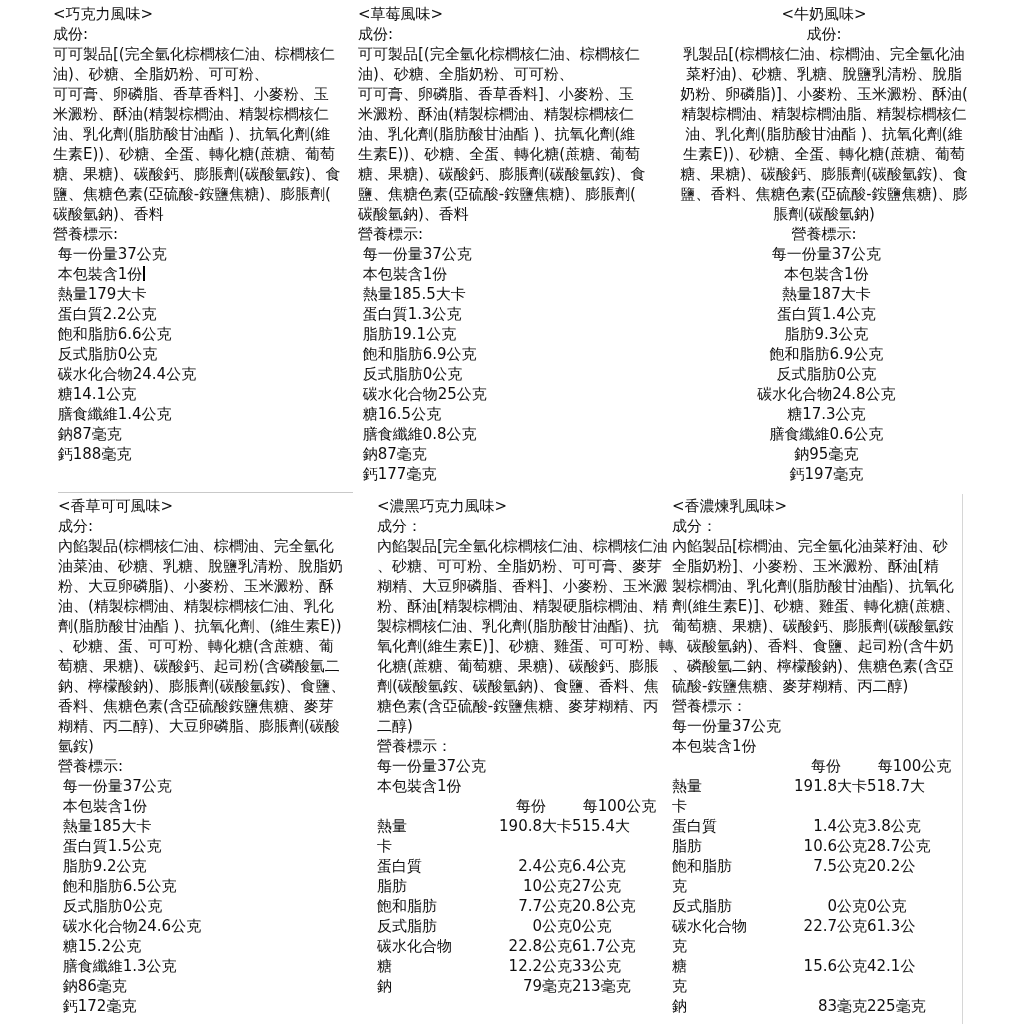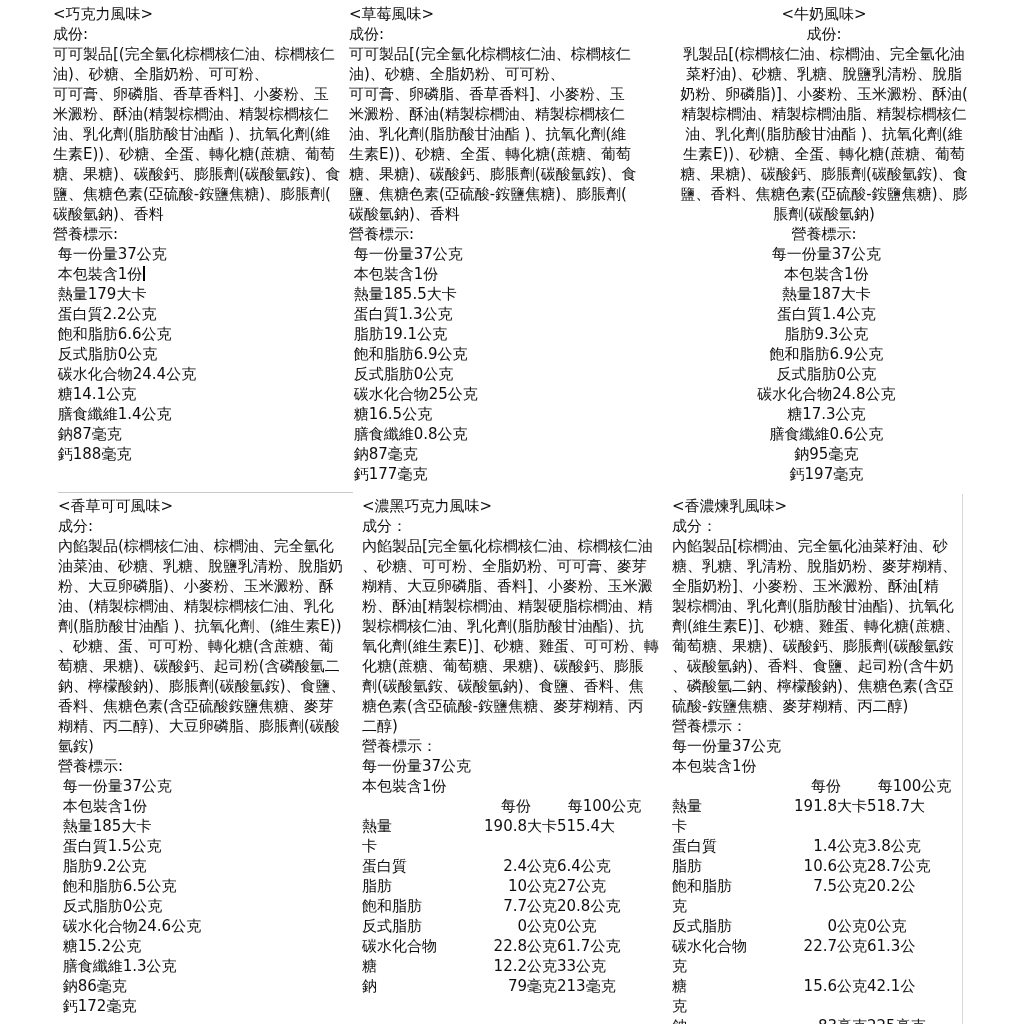"<草莓風味>" .sec2 { left: 349px -> 358px }
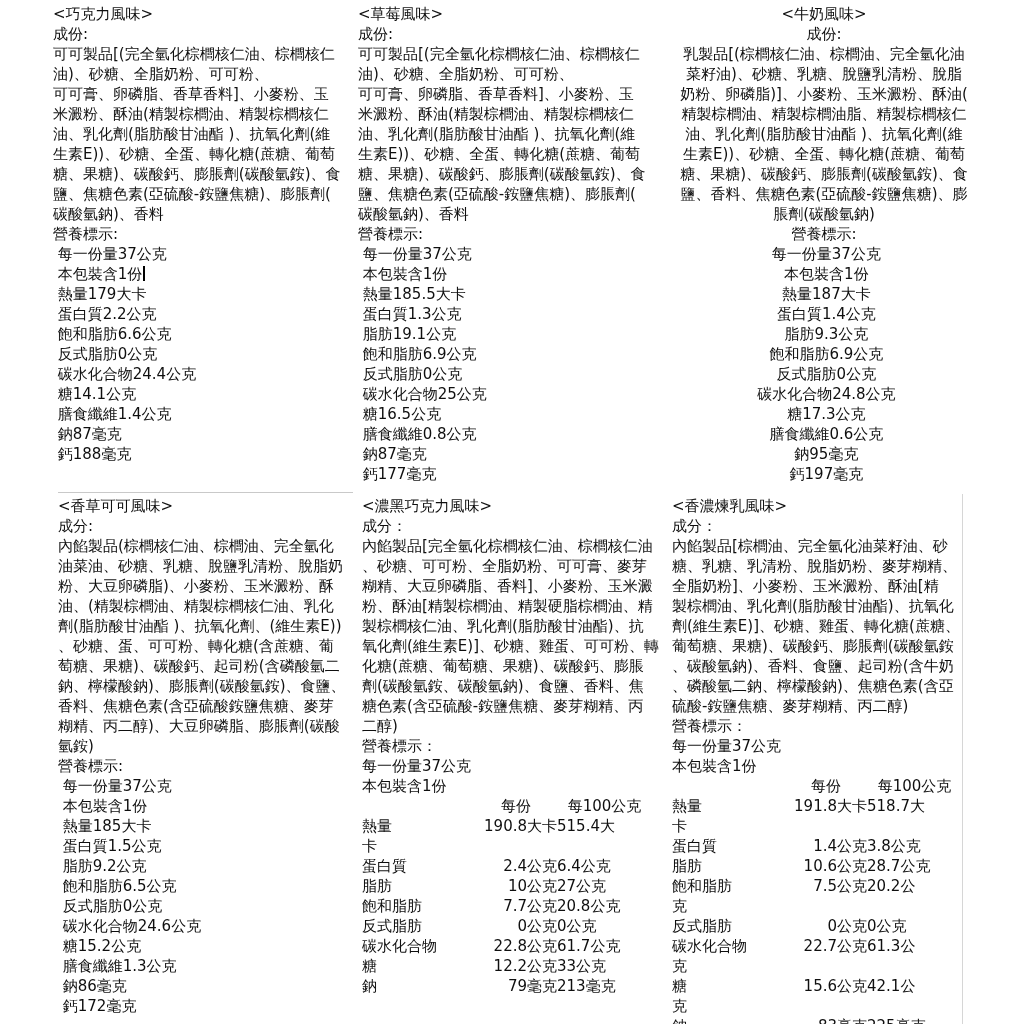"<濃黑巧克力風味>" .sec5 { left: 362px -> 377px }
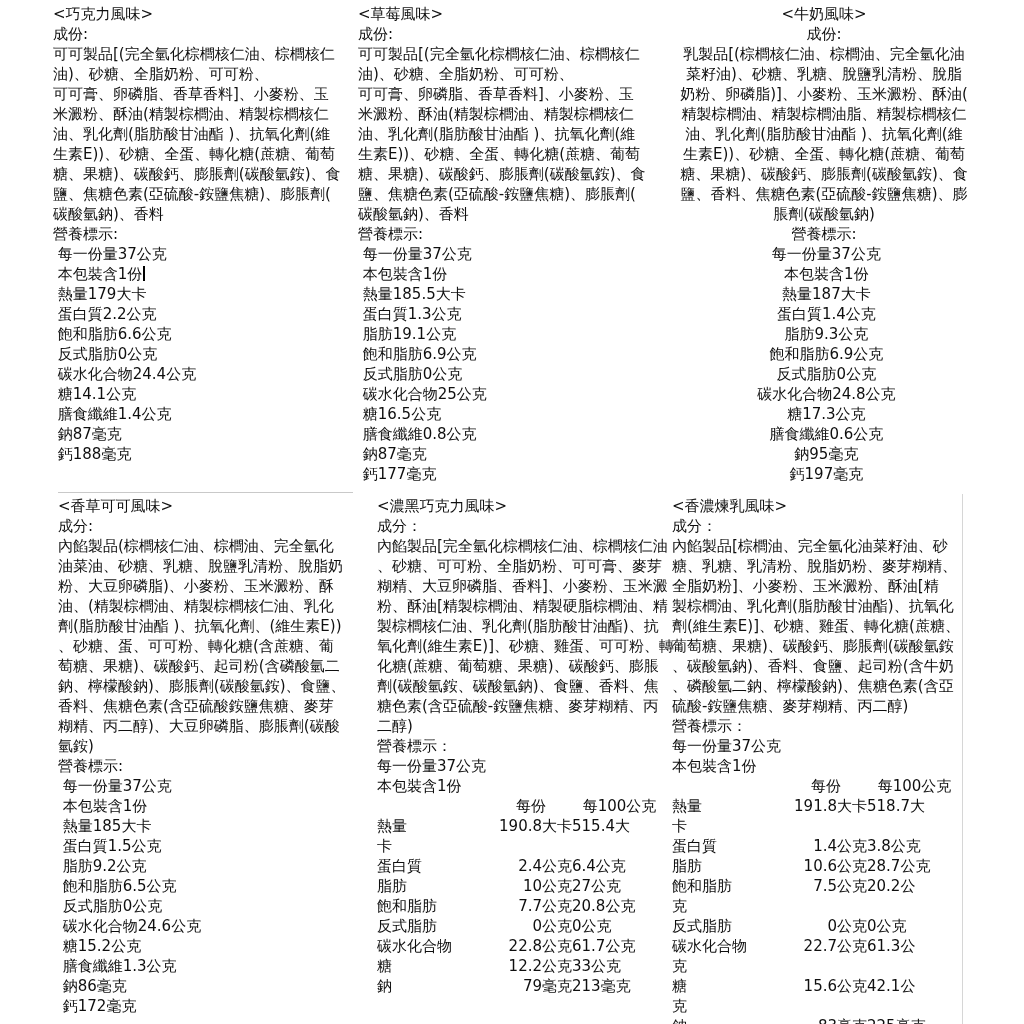"糖、乳糖、乳清粉、脫脂奶粉、麥芽糊精、" div.line { html: <div>糖、乳糖、乳清粉、脫脂奶粉、麥芽糊精、</div> -> none }
